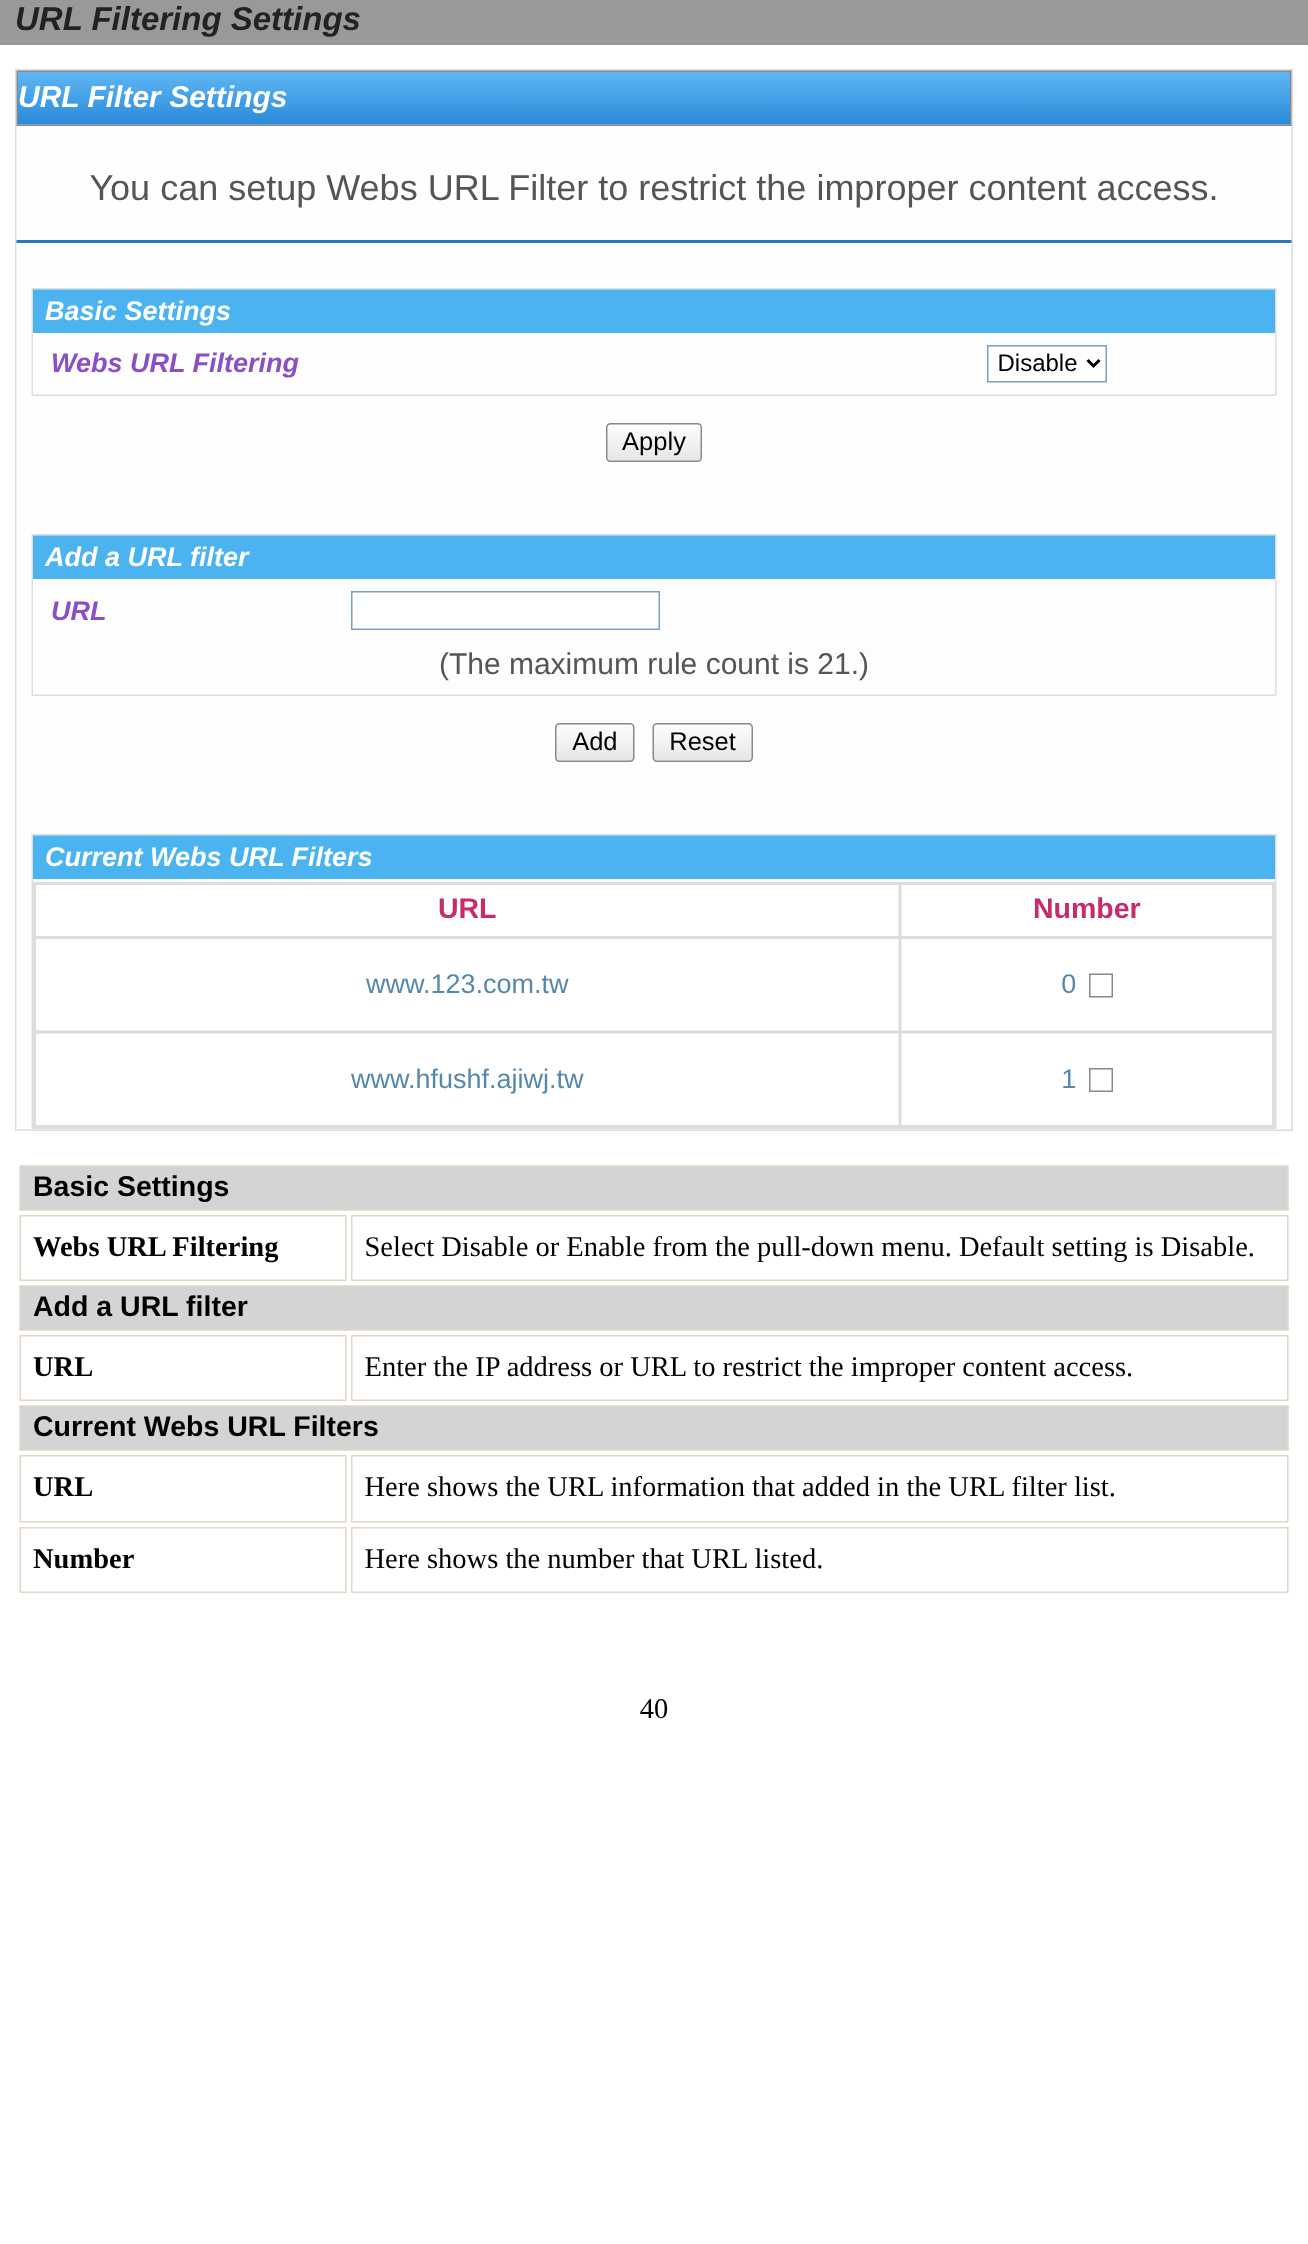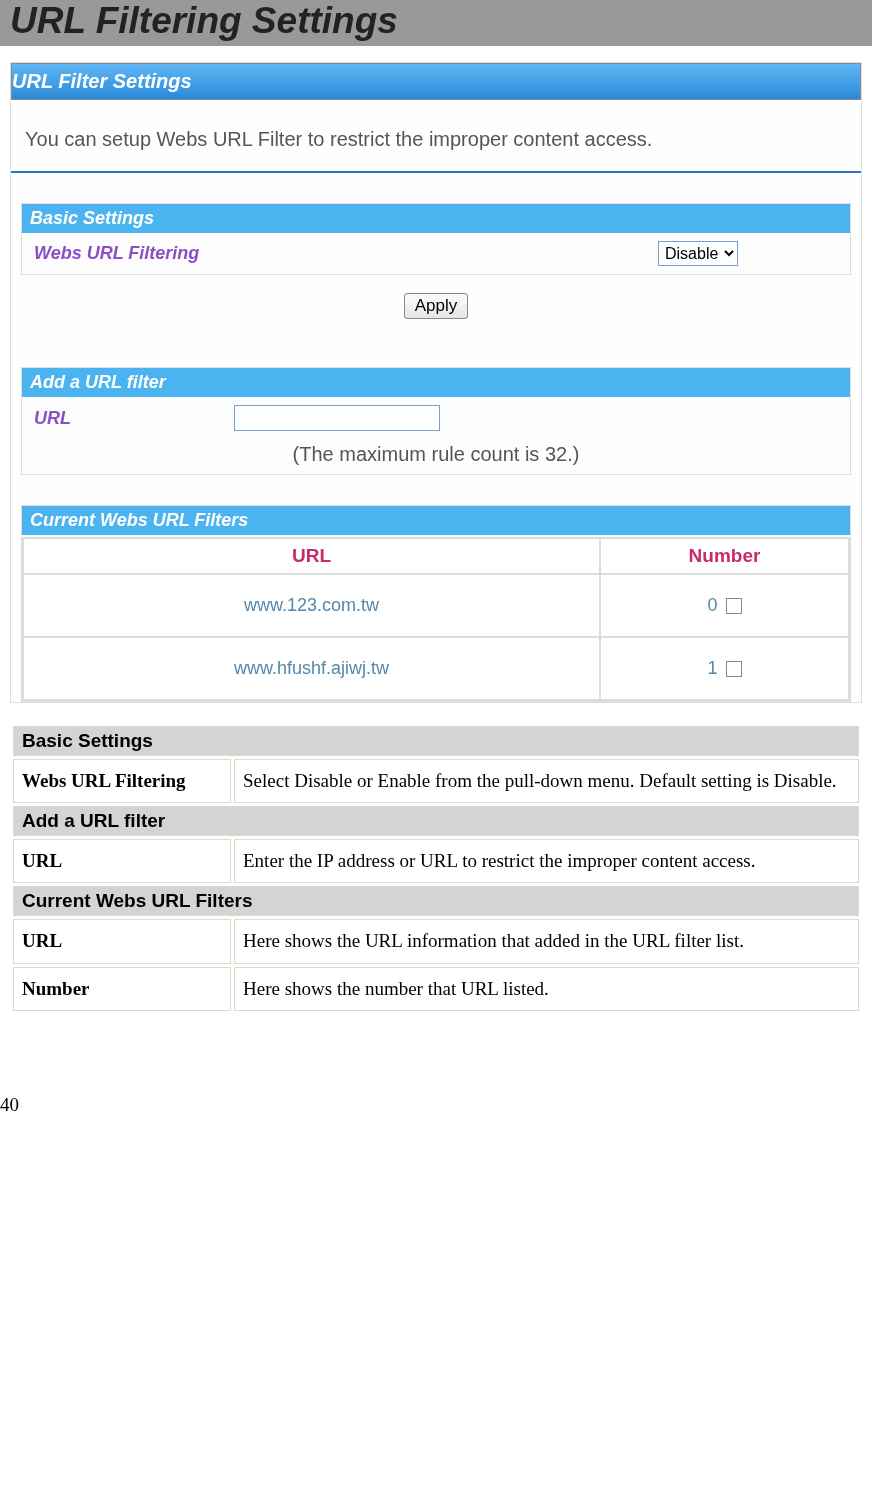"URL Filtering Settings" .page-title { font-size: 37px -> 22px }
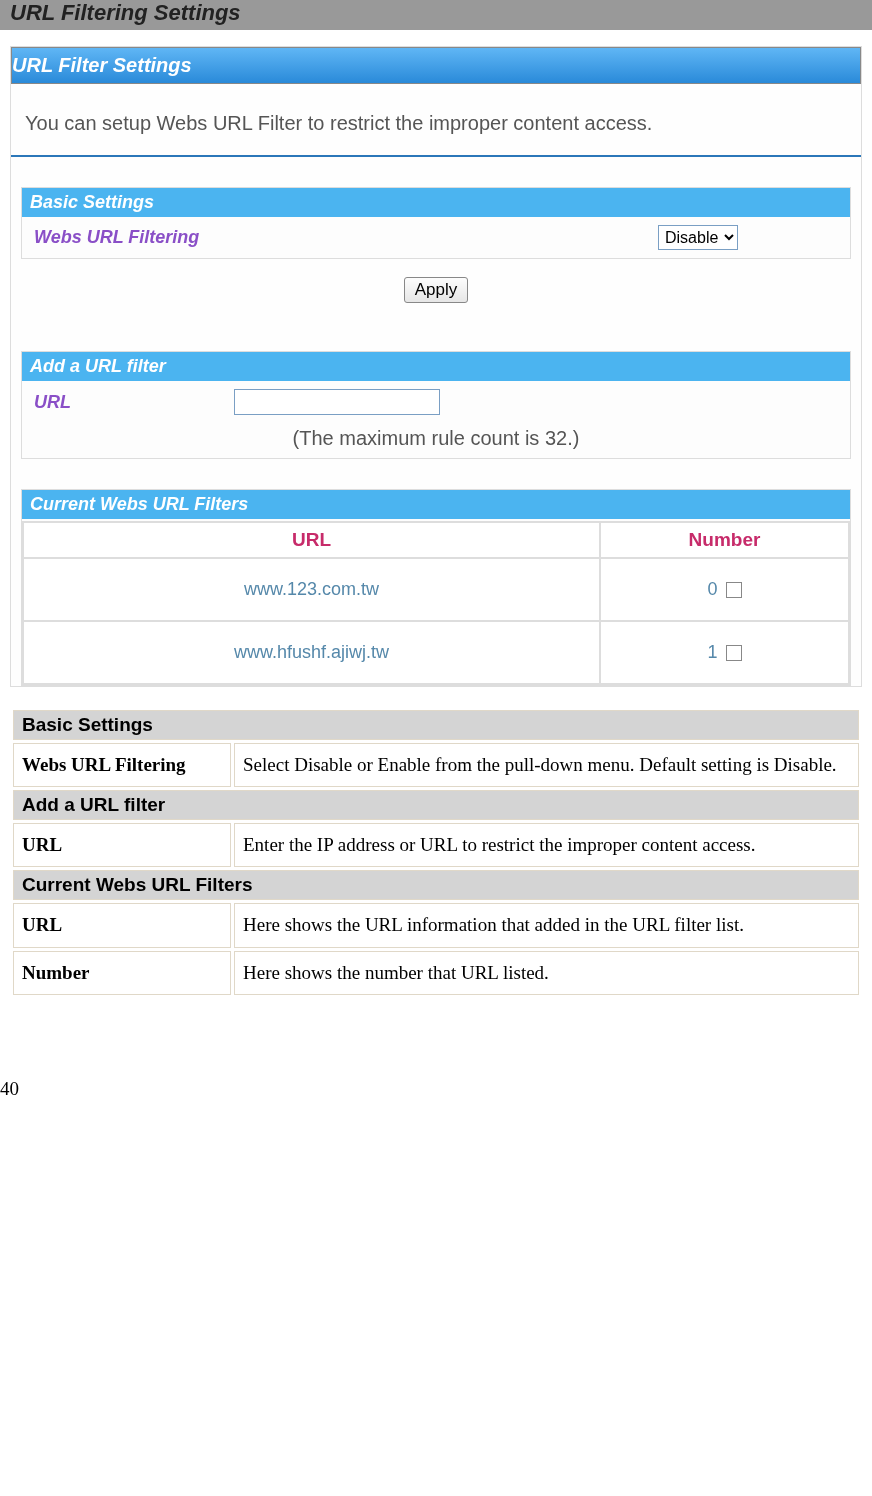"You can setup Webs URL" .intro { font-size: 20px -> 24px; text-align: none -> center }
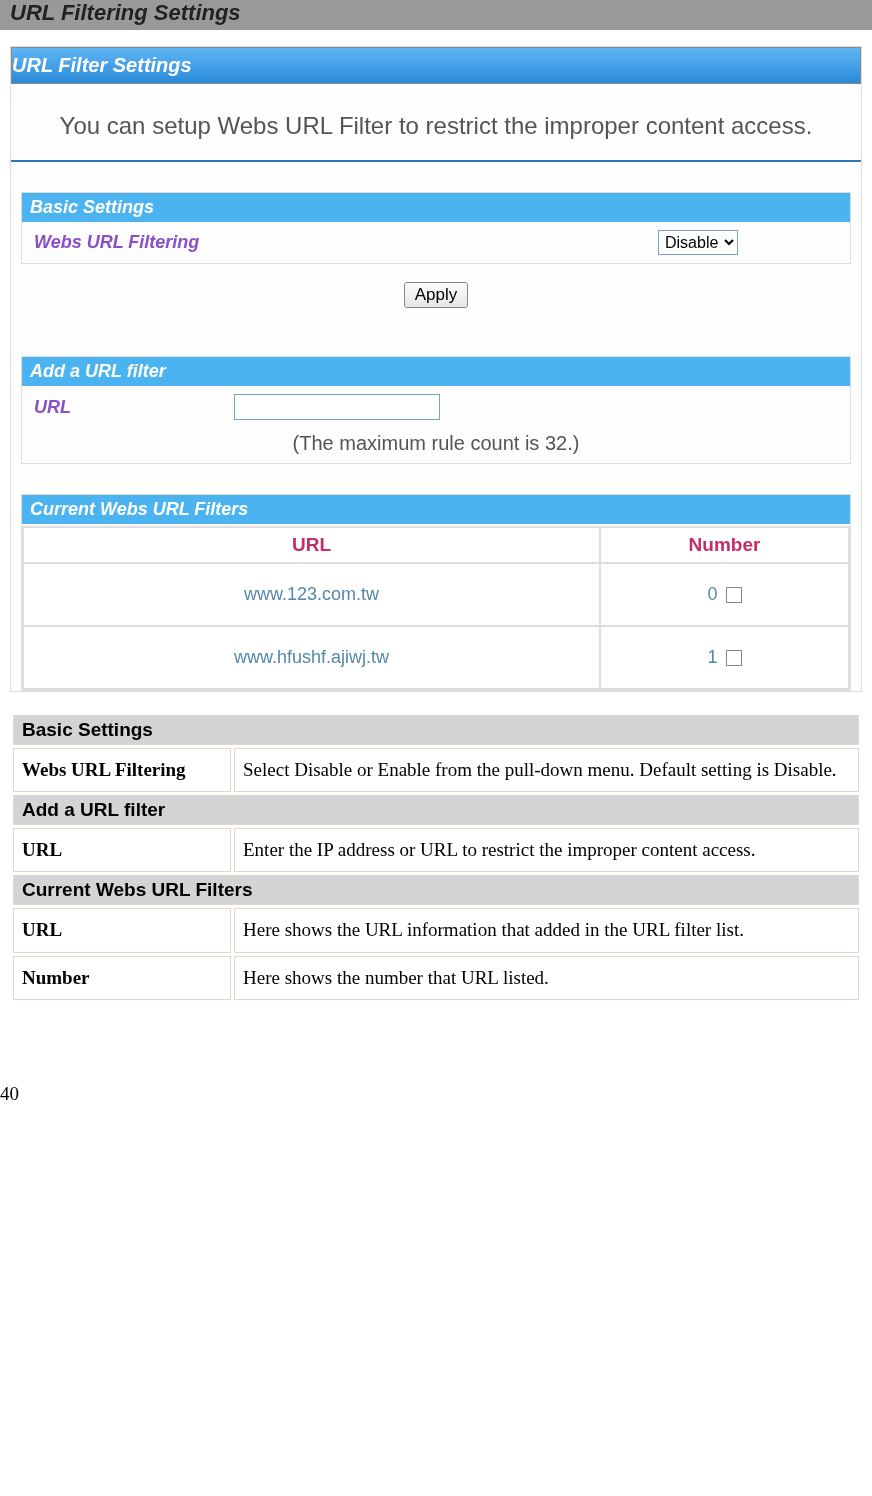"(The maximum rule count is" div.hint { text: 32 -> 21 }
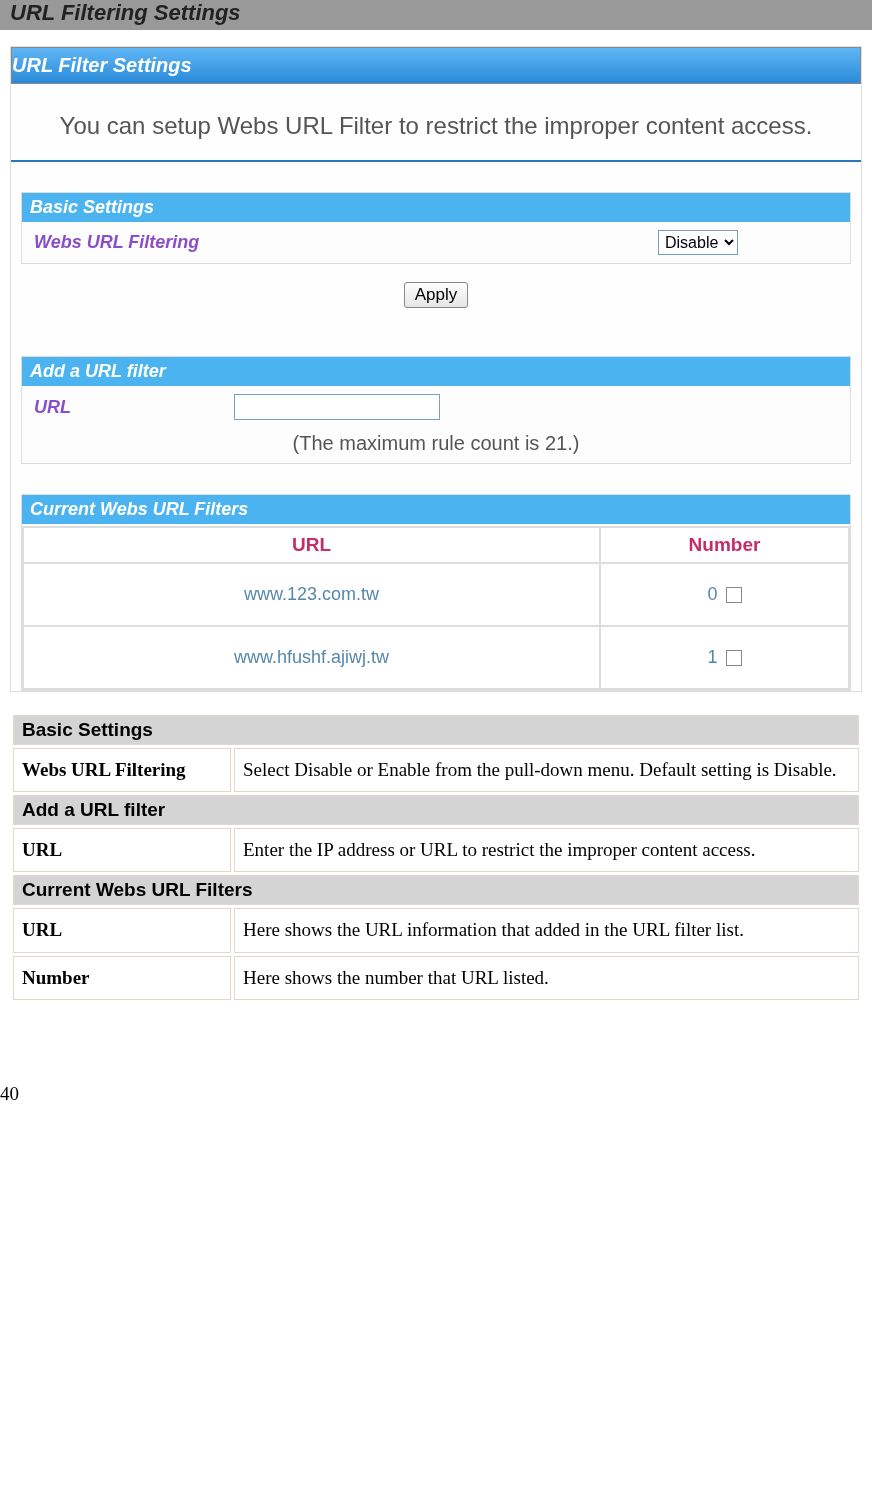"Add Reset" div.btn-row { html: none -> <div> <button>Add</button> <button>Reset</button> </div> }
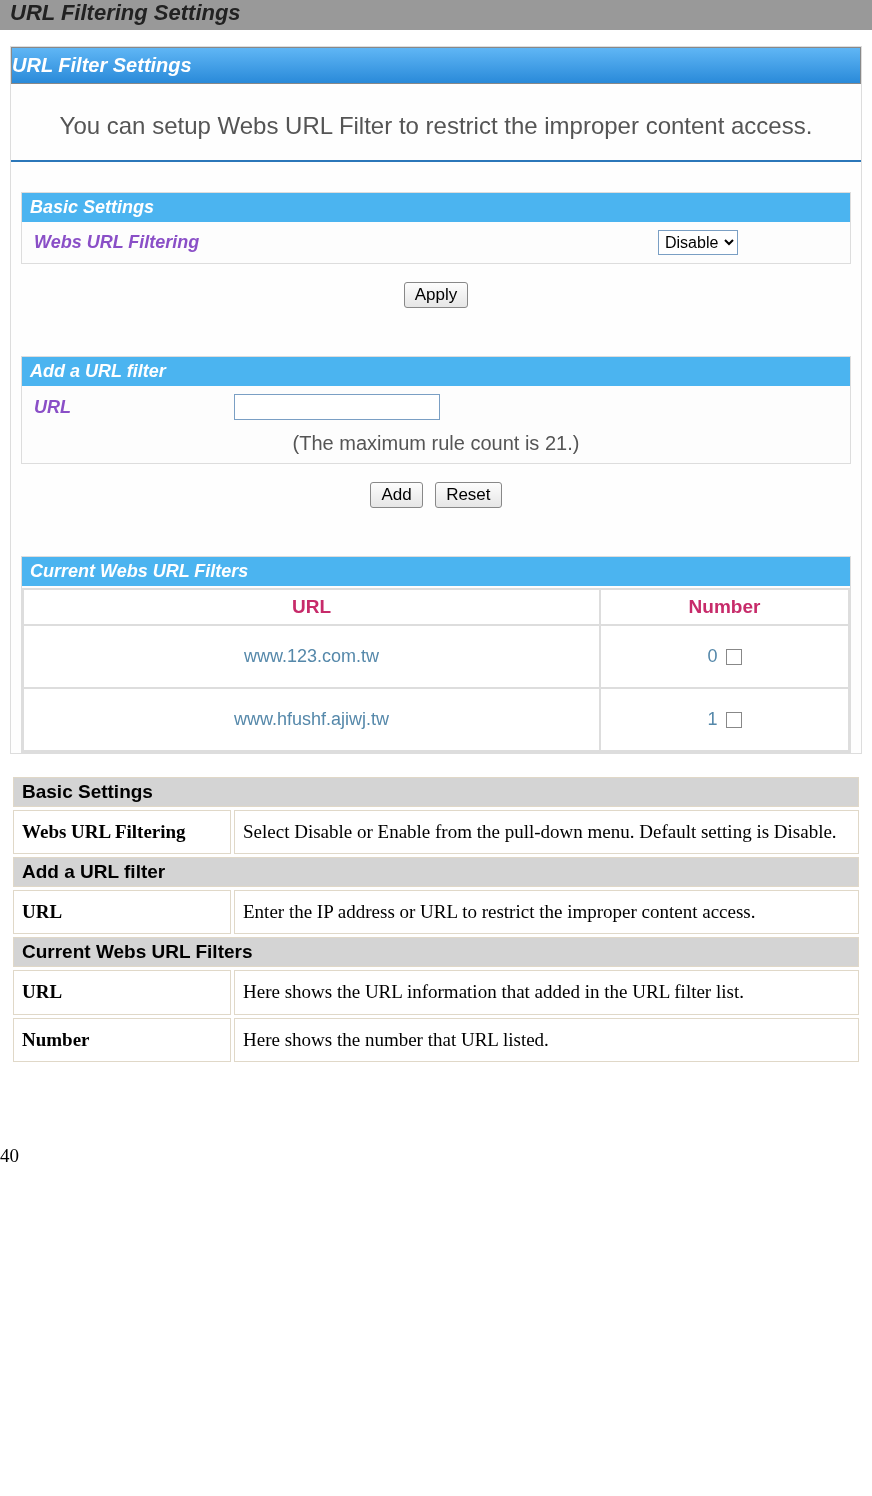"40" .page-num { margin-top: 80px -> 64px; text-align: left -> center }
